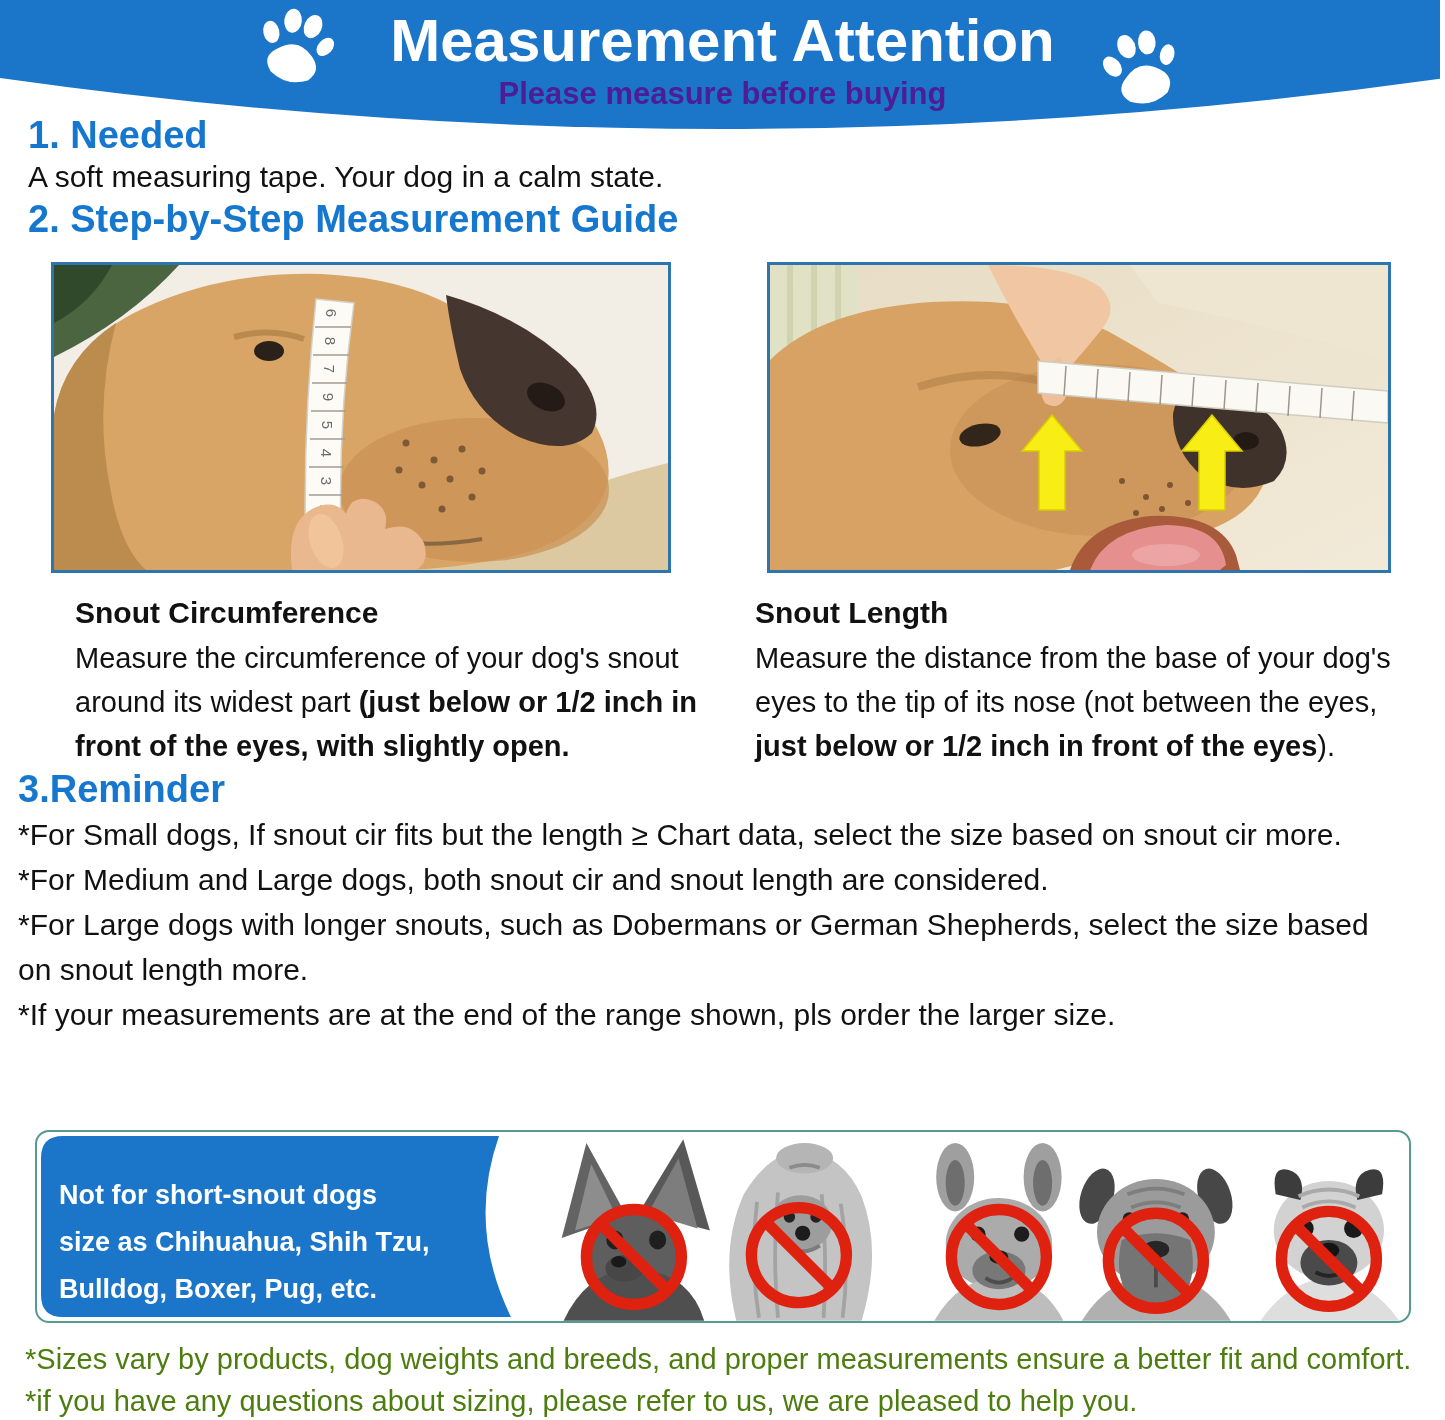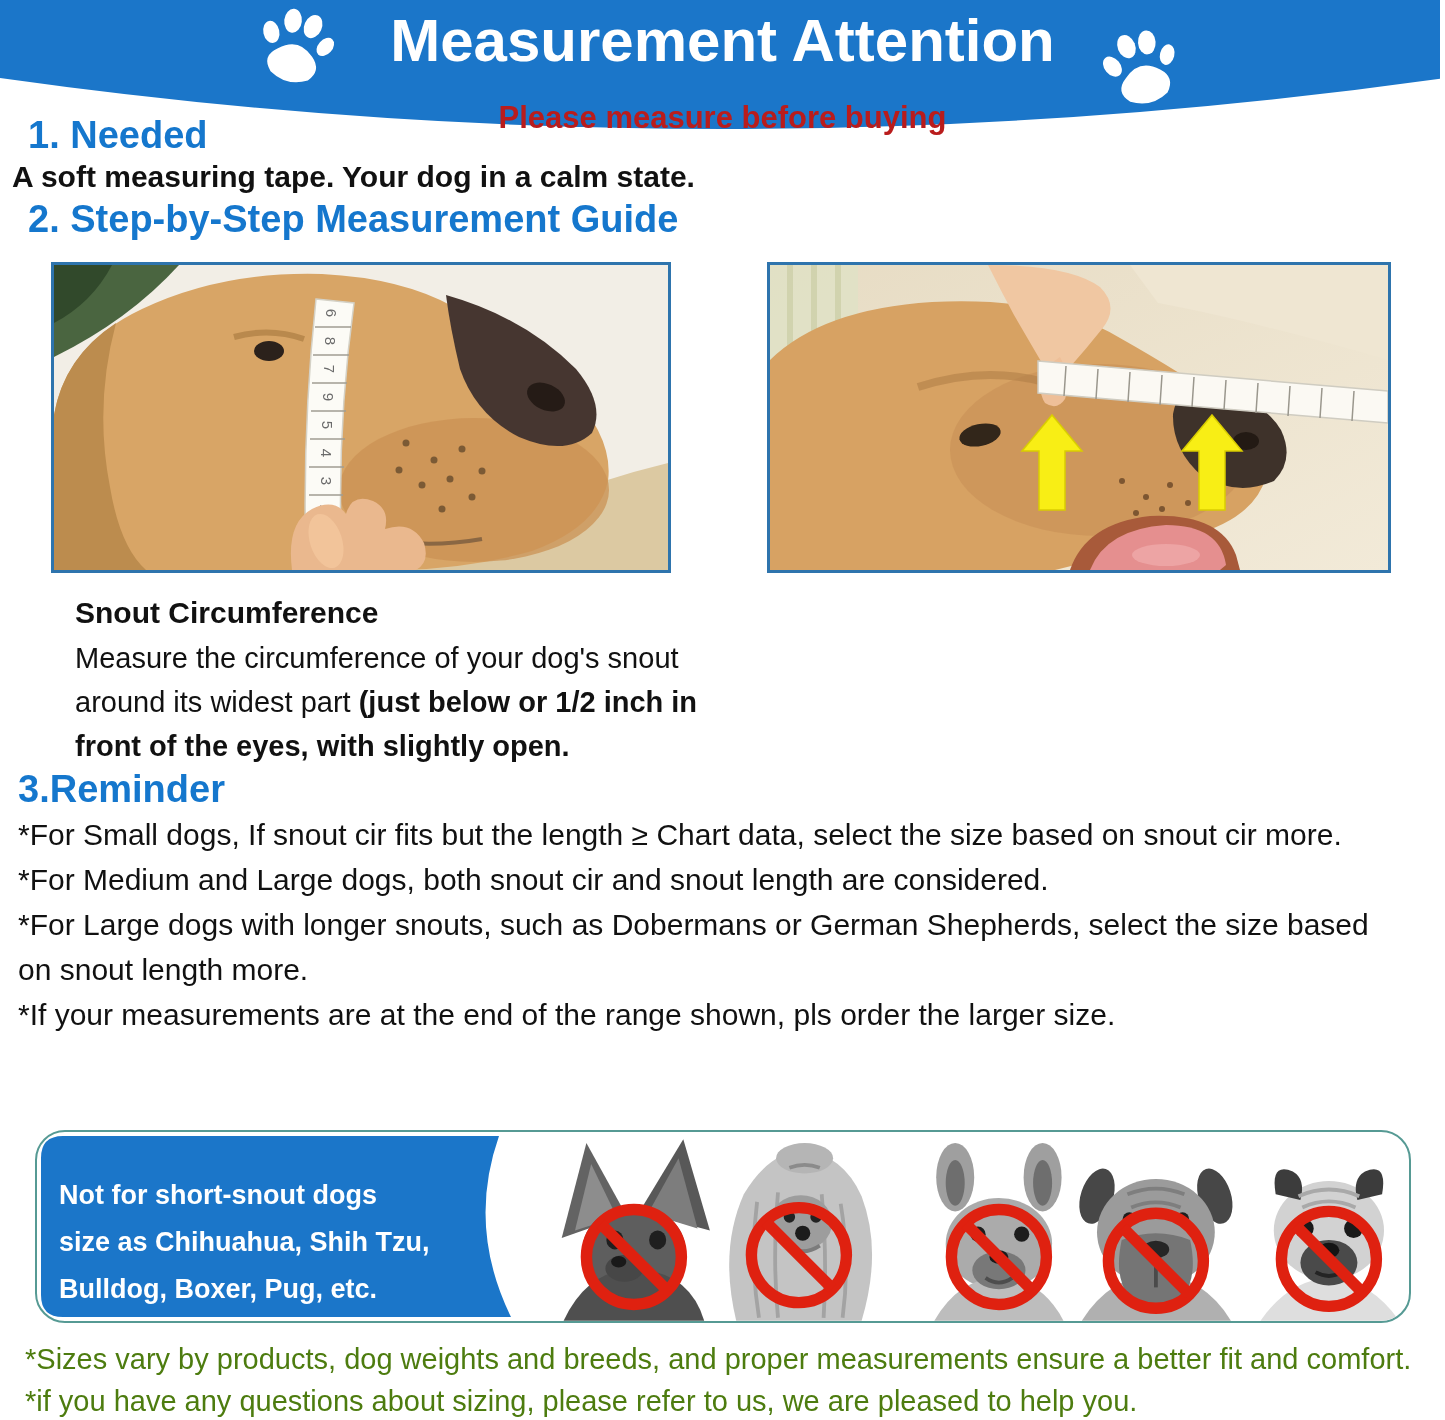"Please measure before buying" .page-subtitle { color: #b91c1c -> #4c1d95; margin-top: 24px -> none }
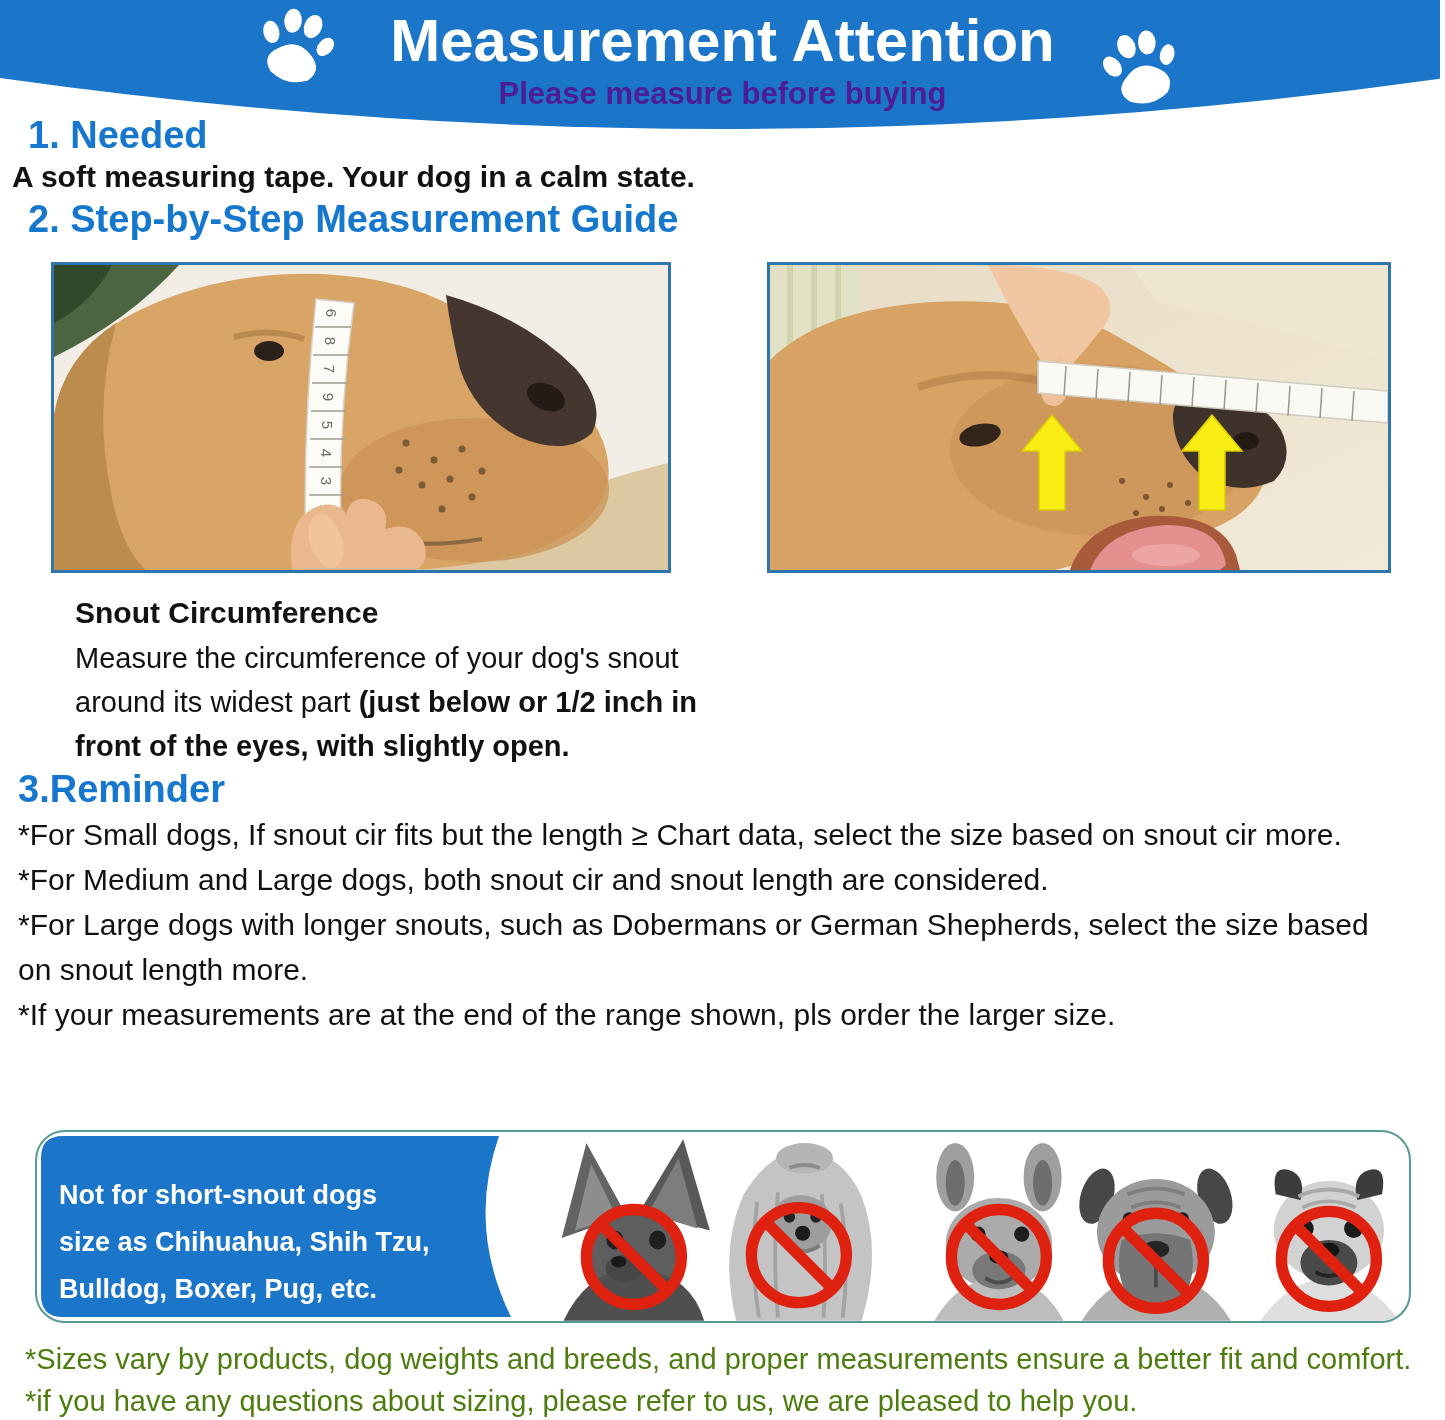"A soft measuring tape. Your" .needed-body { font-weight: bold -> none; left: 12px -> 28px }
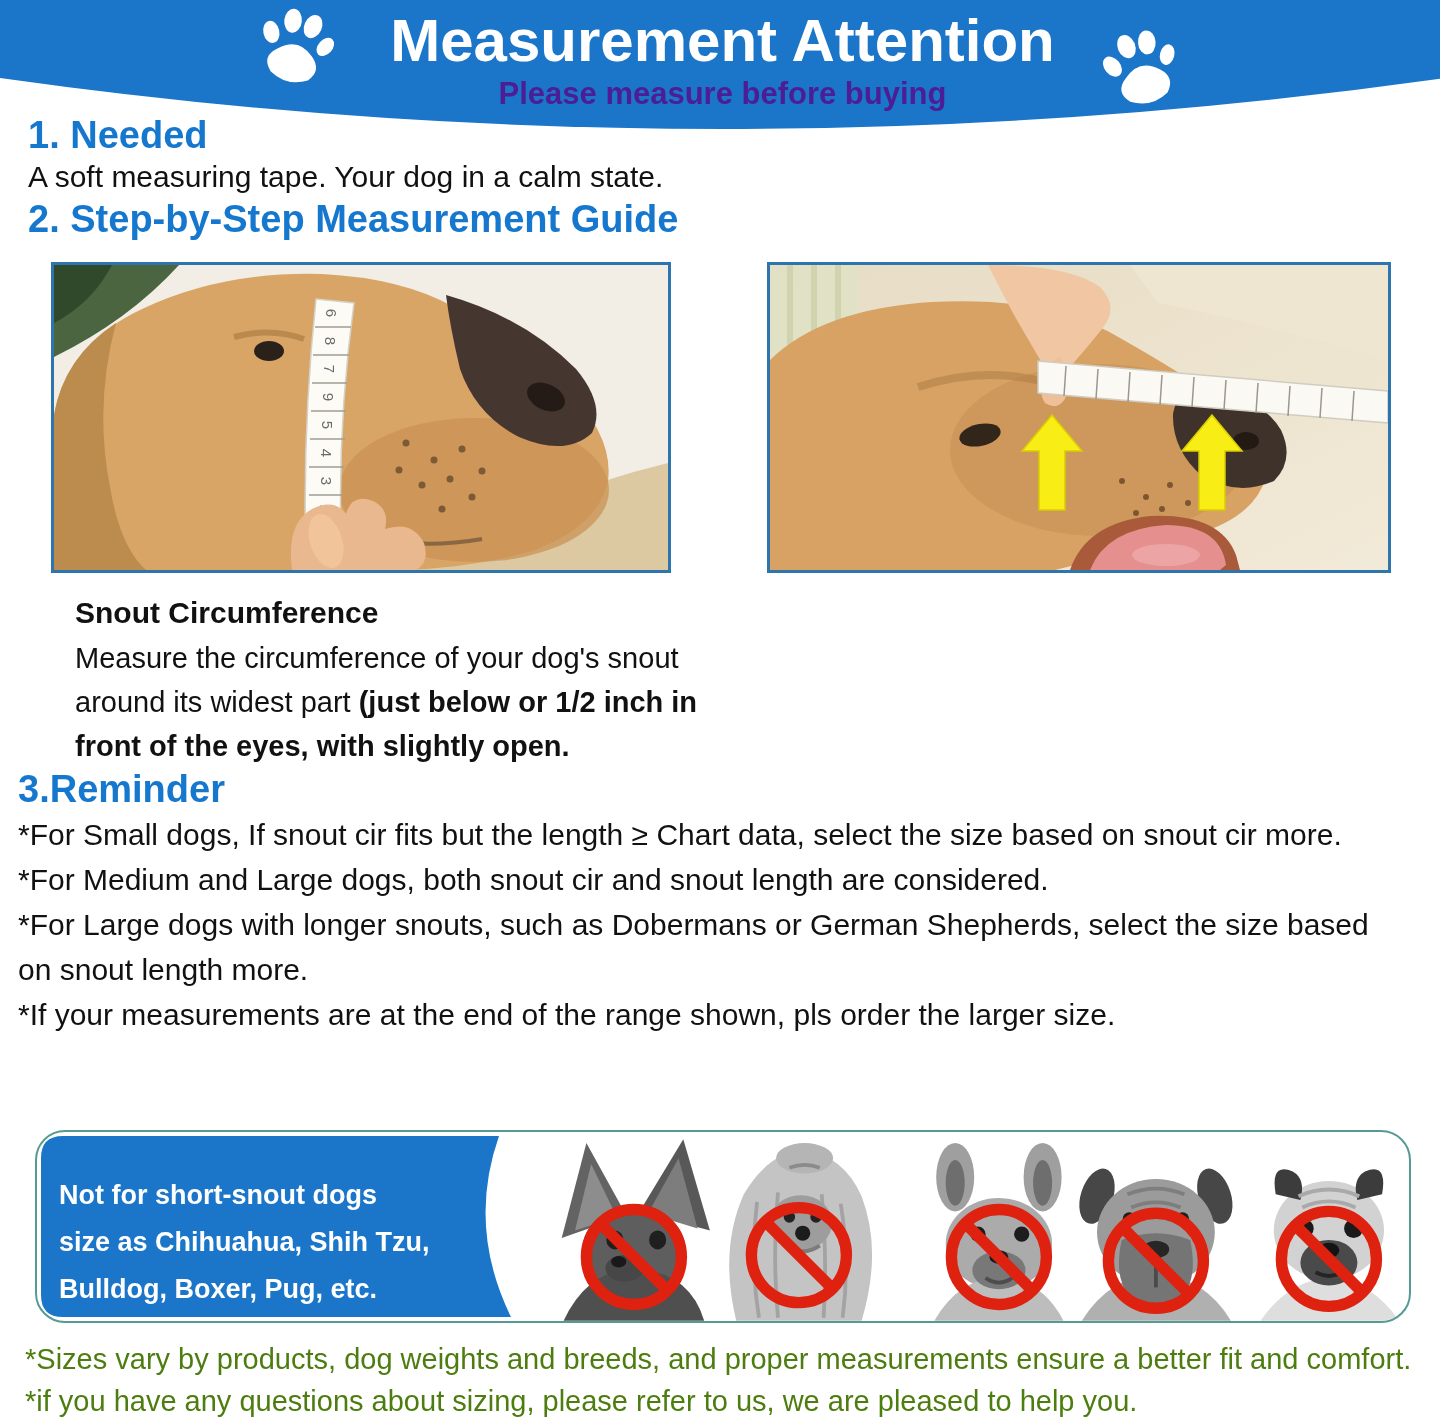"Snout Length" div.caption { html: none -> <div> <p>Snout Length</p> <p><span>Measure the distance from the base of your dog's eyes to the tip of its nose (not between the eyes, </span><b>just below or 1/2 inch in front of the eyes</b><span>).</span></p> </div> }
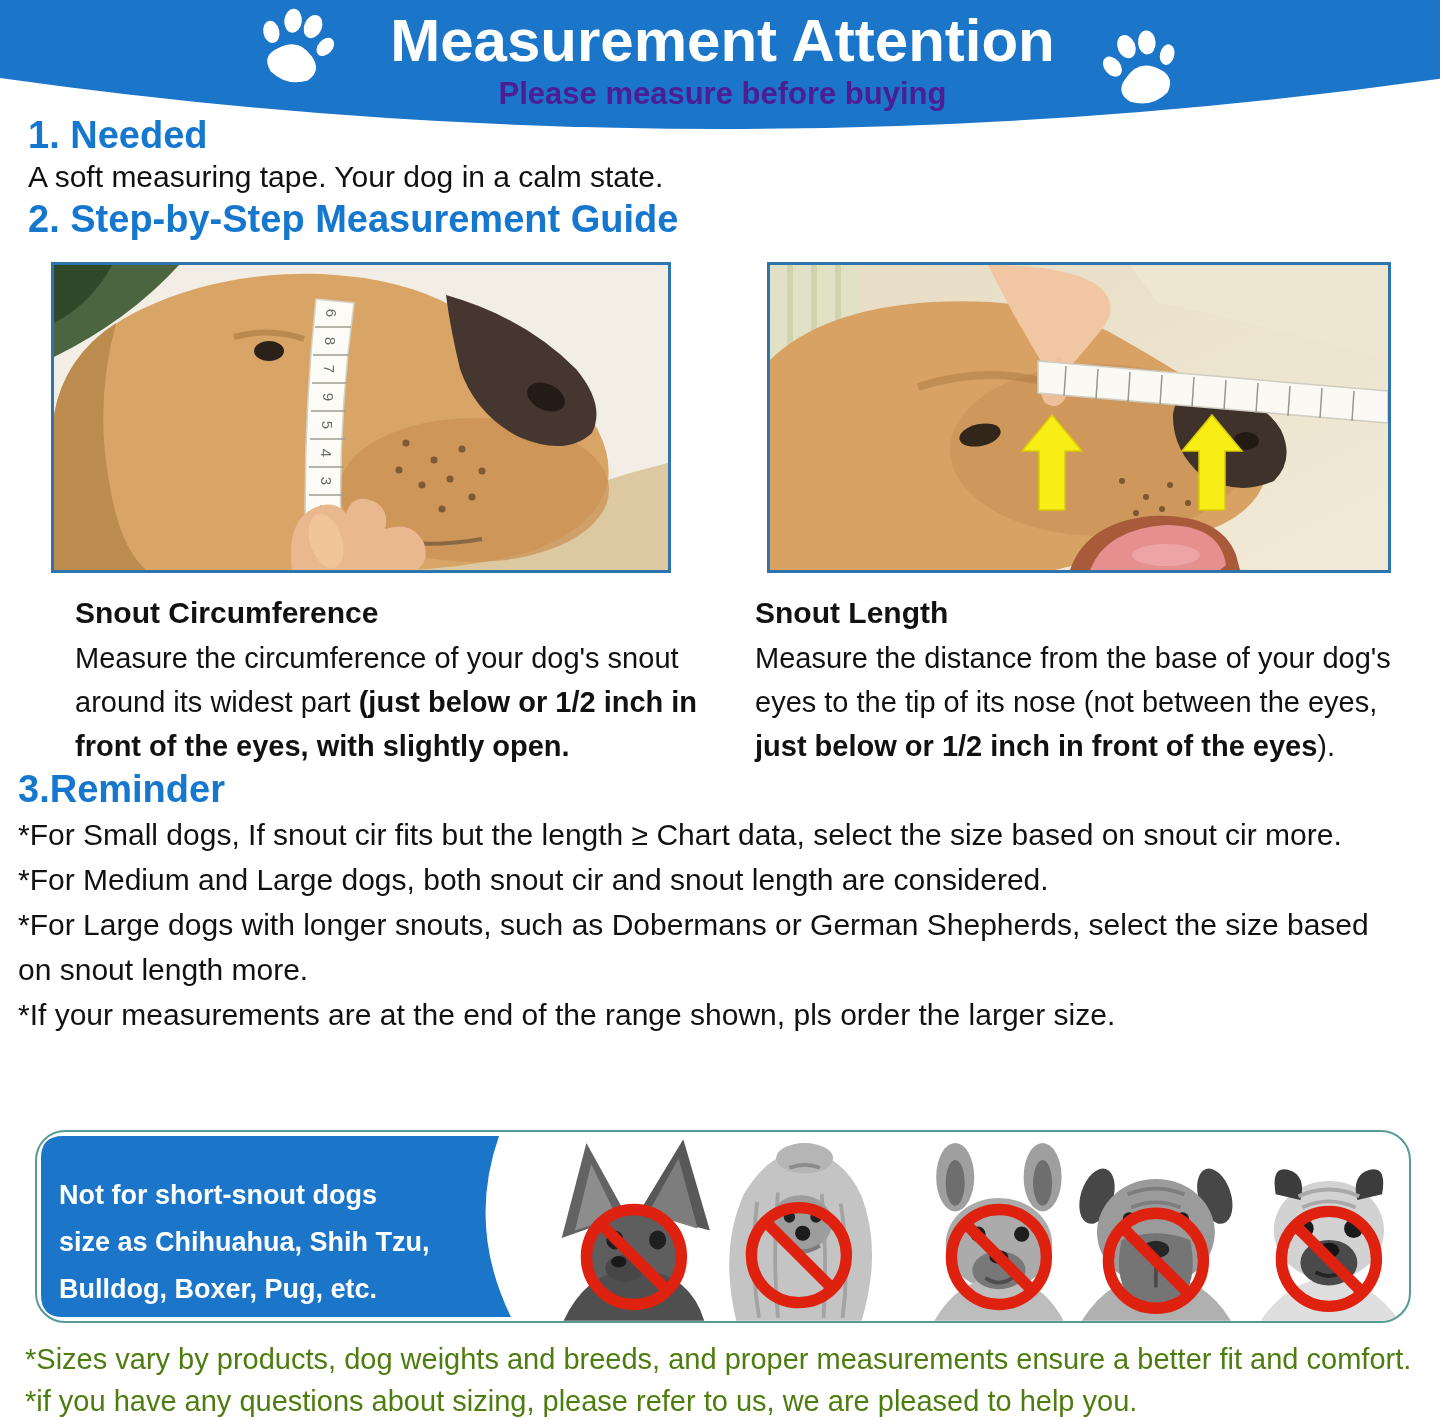"Not for short-snout dogs" .warning { border-radius: 30px -> 14px }
